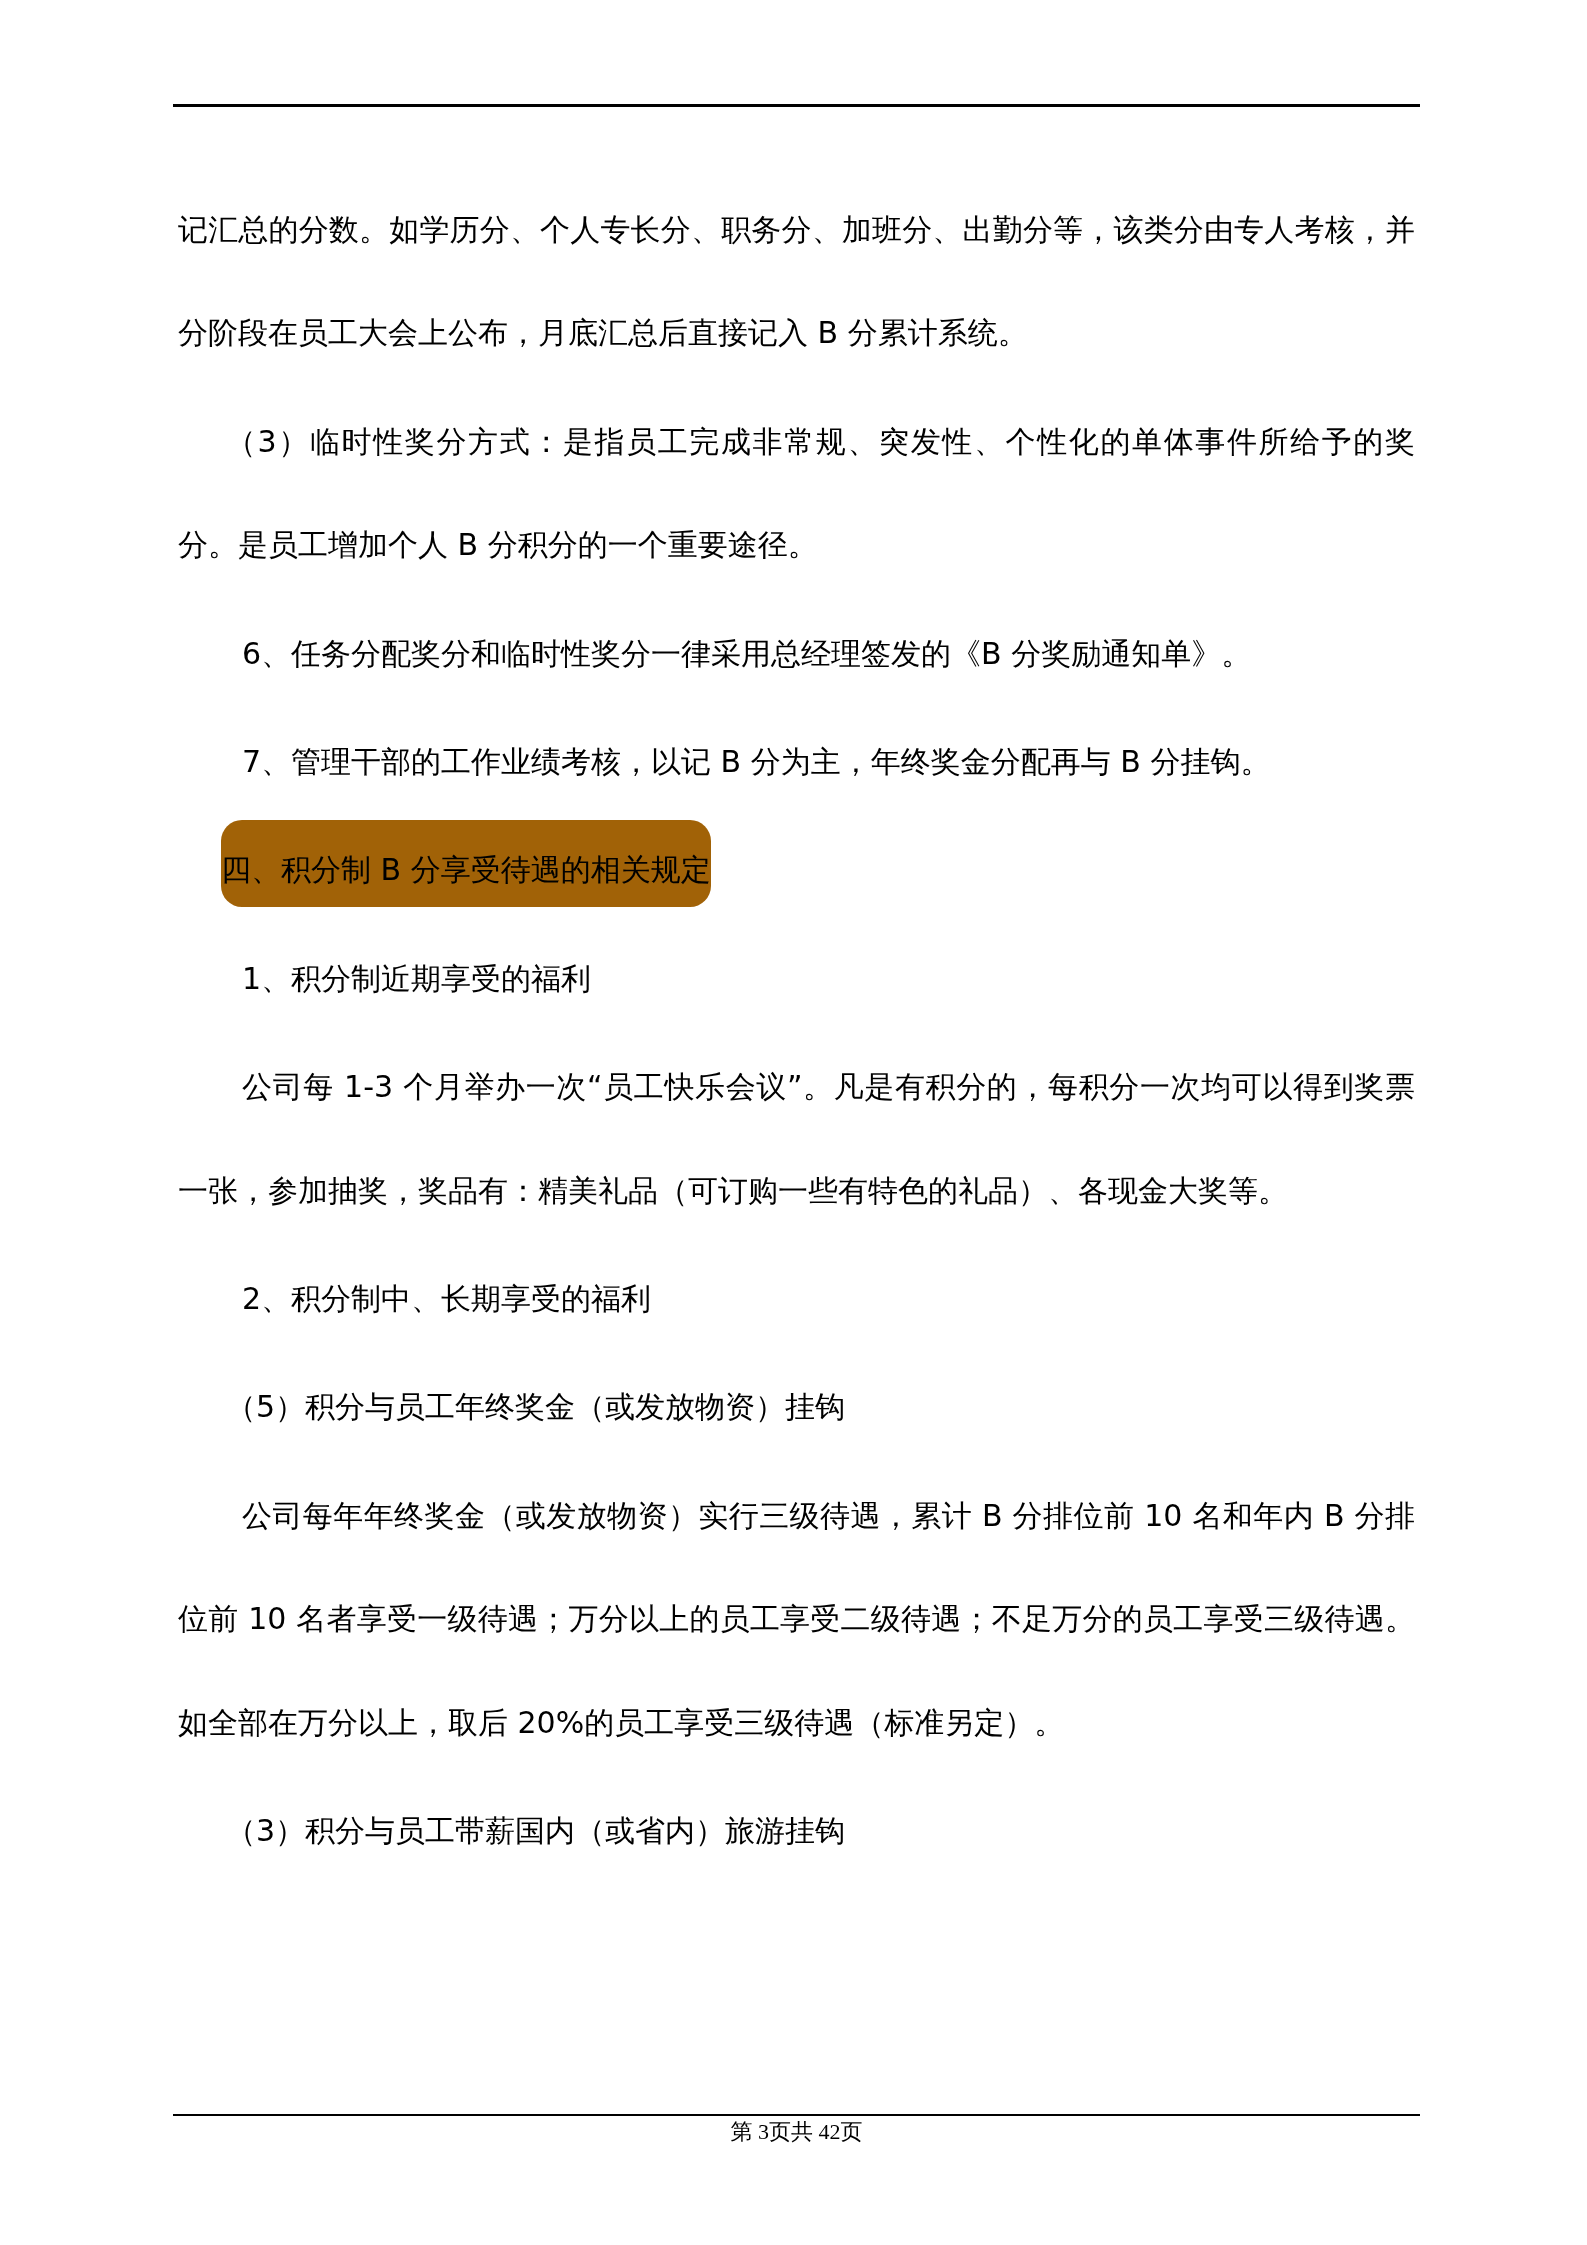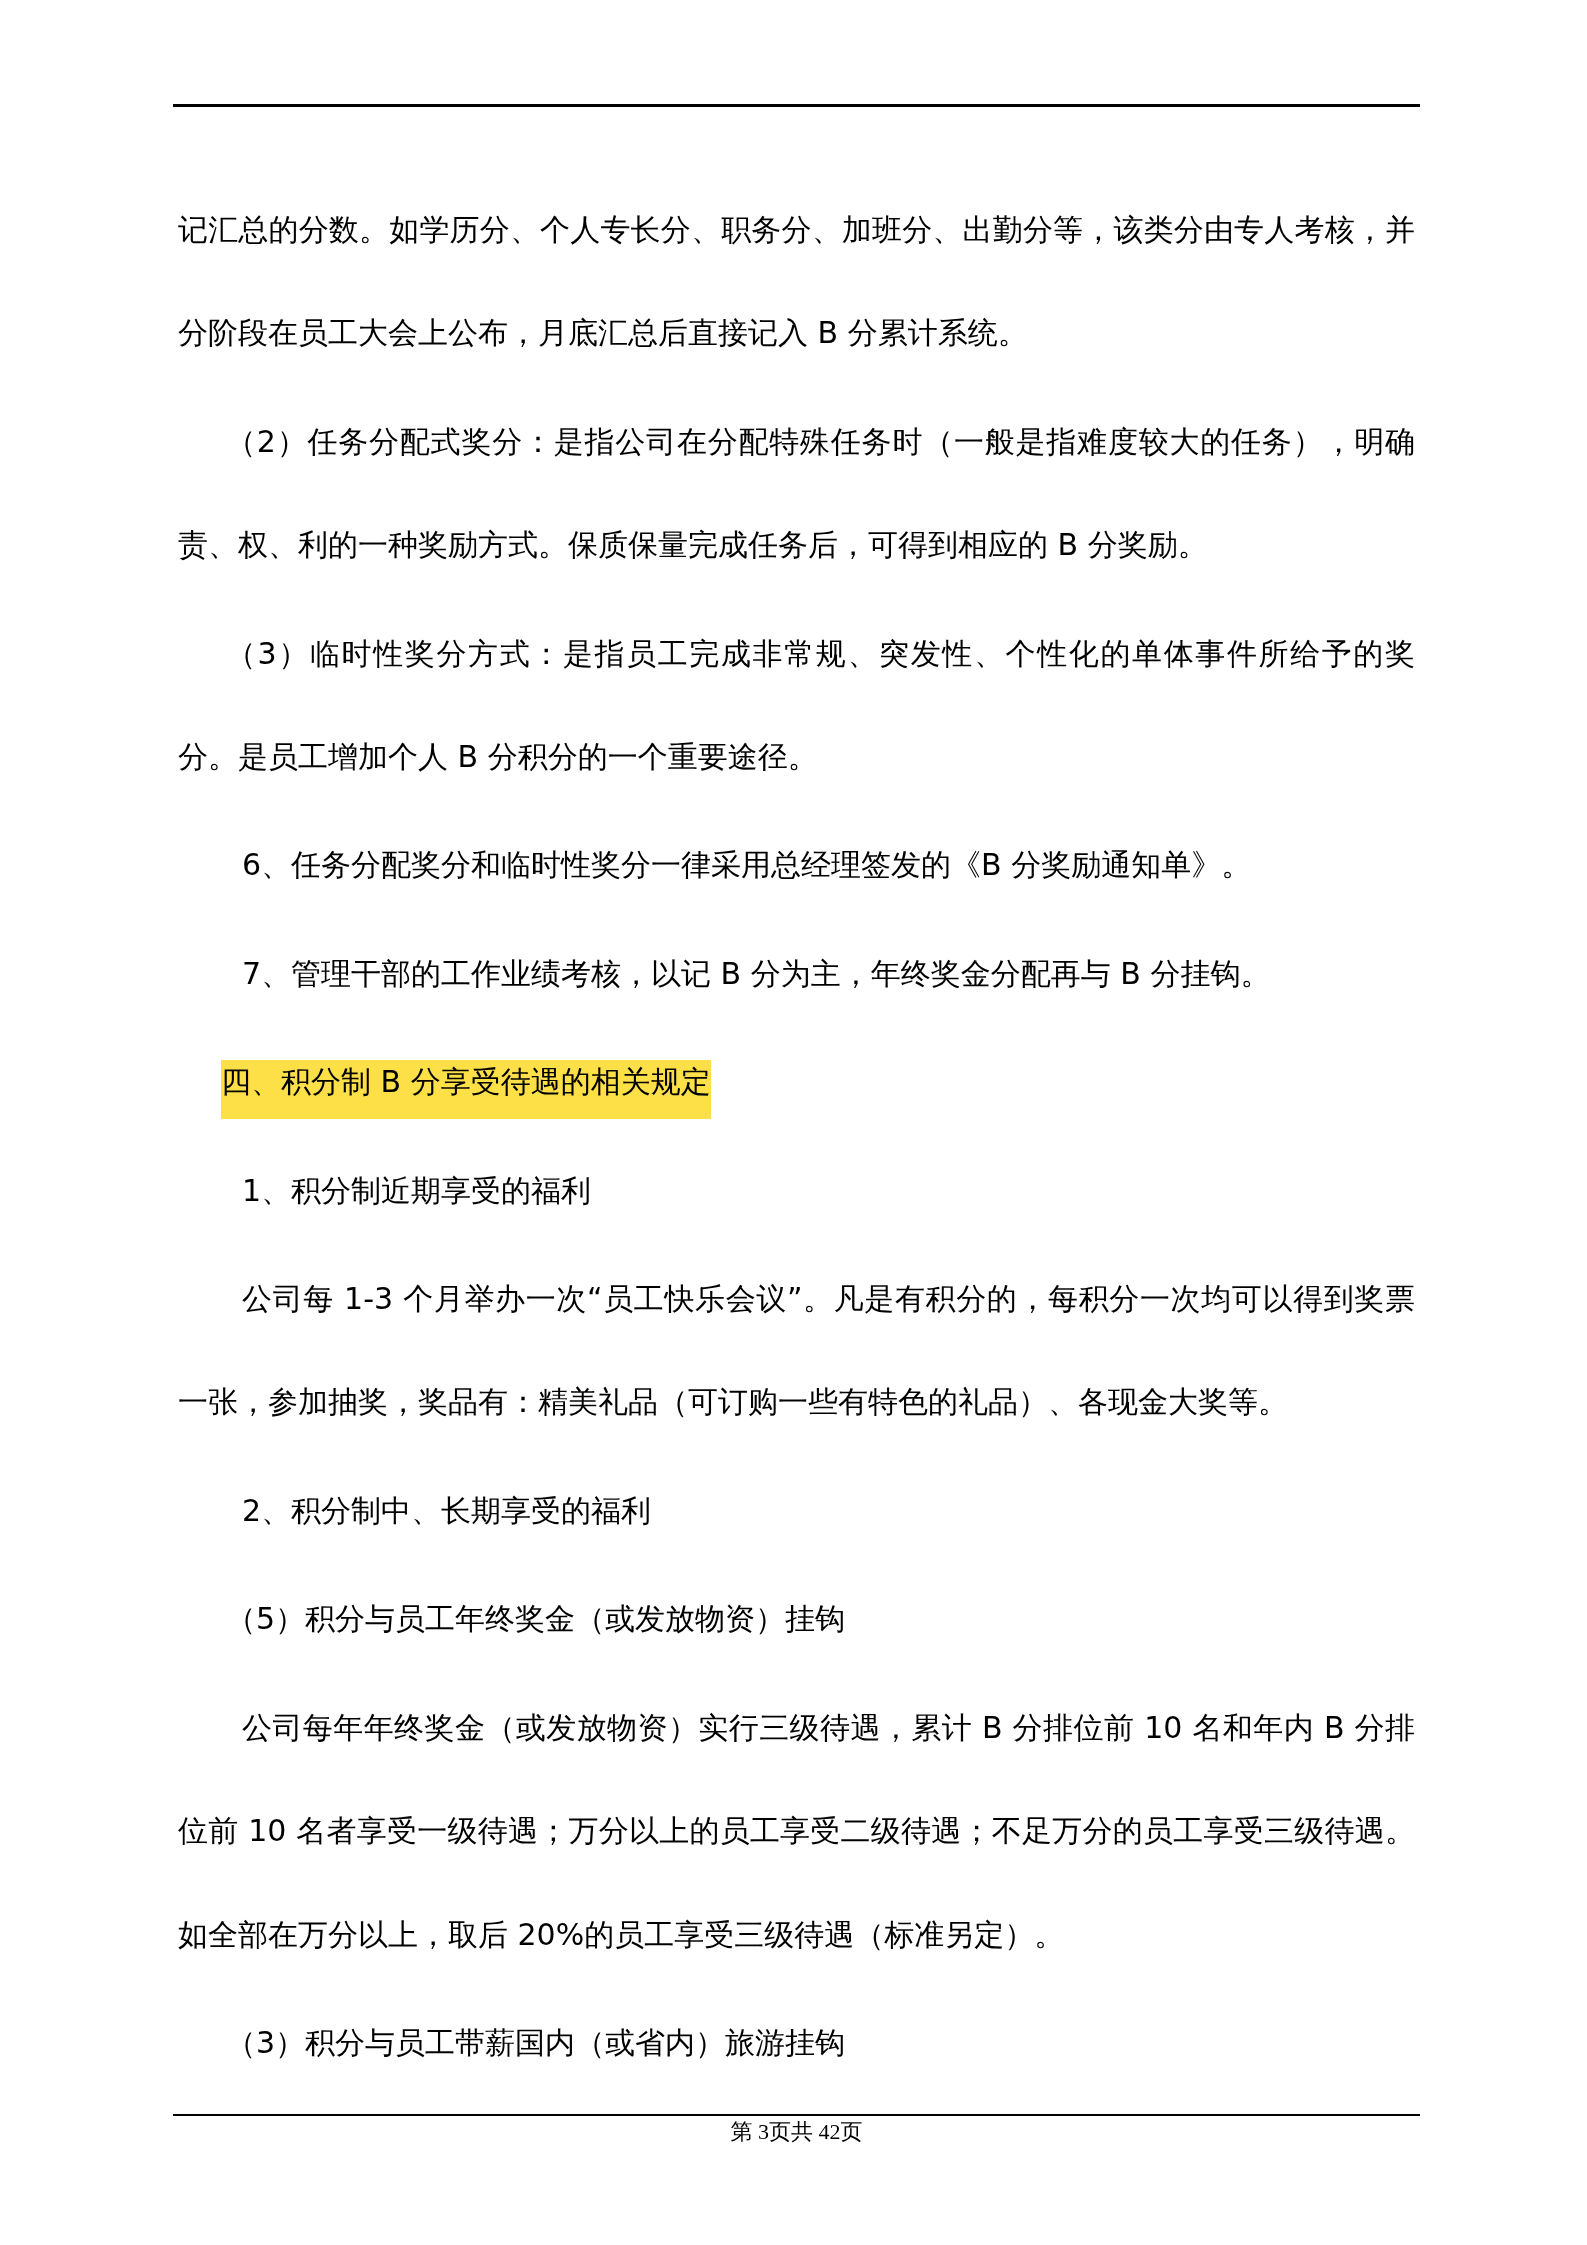"（2）任务分配式奖分：是指公司在分配特殊任务时（一般是指难度较大的任务），明确责" p.para { html: <p>（2）任务分配式奖分：是指公司在分配特殊任务时（一般是指难度较大的任务），明确责、权、利的一种奖励方式。保质保量完成任务后，可得到相应的 B 分奖励。</p> -> none }
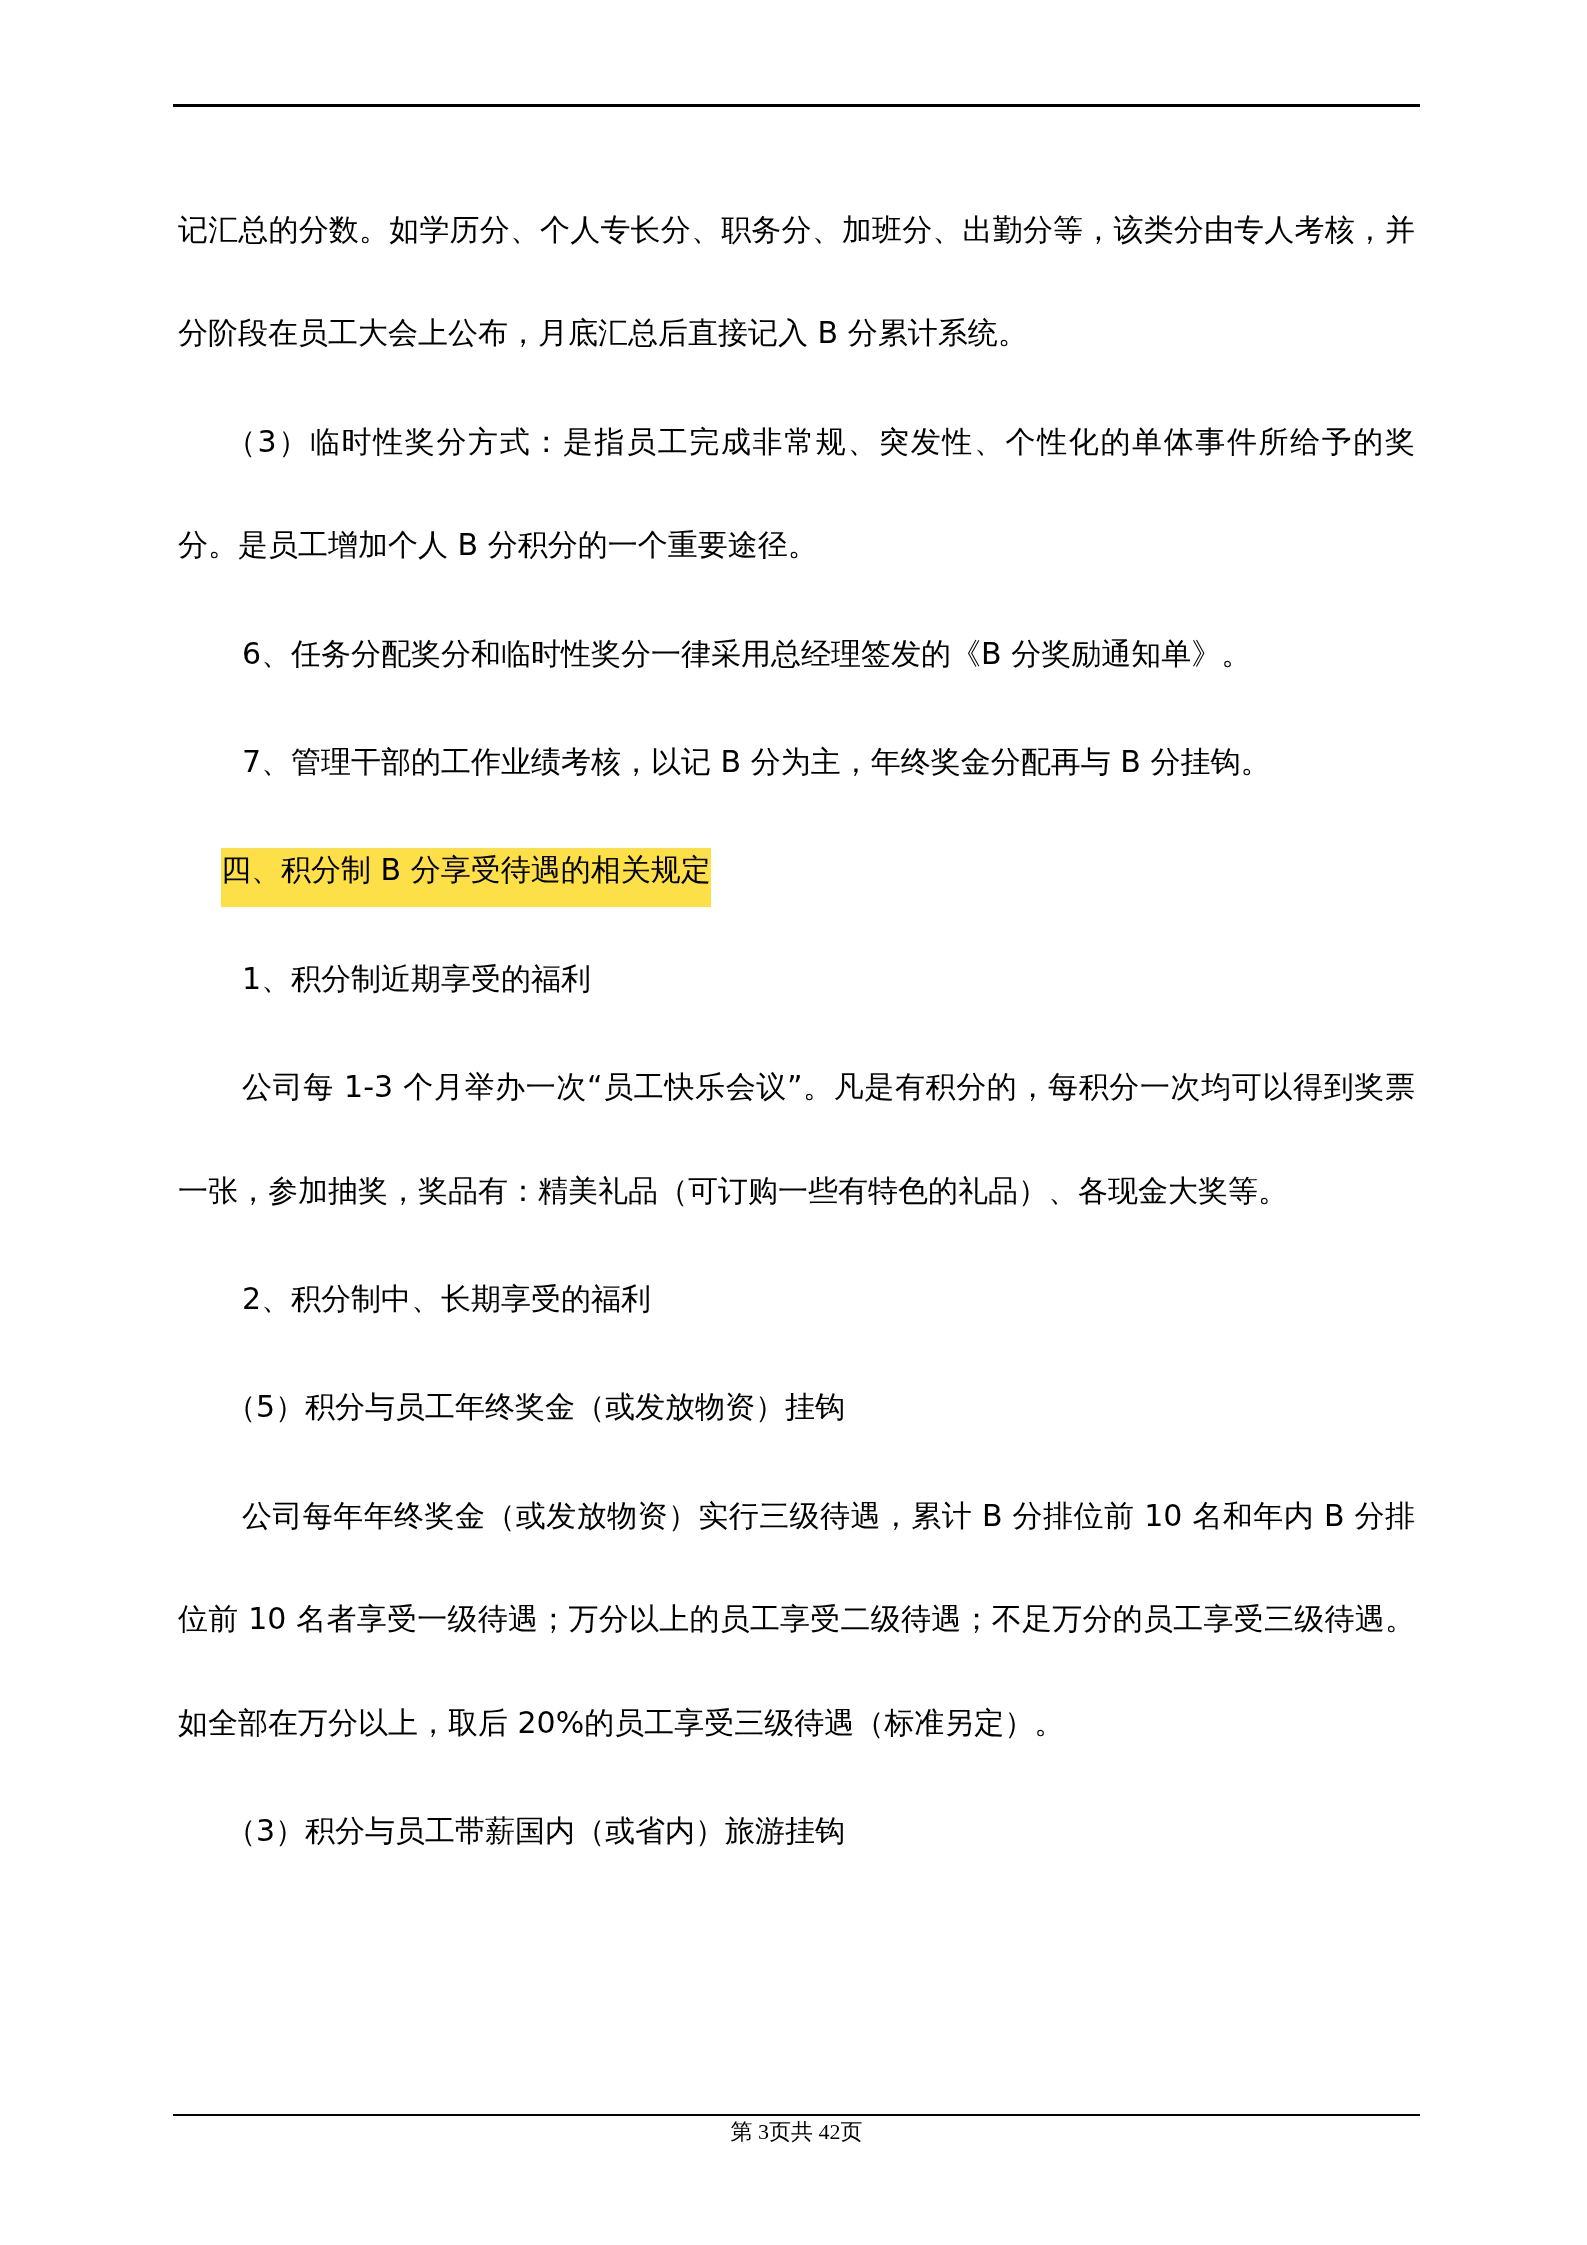"四、积分制 B 分享受待遇的相关规定" .highlight { background: #fde047 -> #a16207; border-radius: none -> 21px; padding: 4px 0 20px 0 -> 32px 0 20px 0 }
